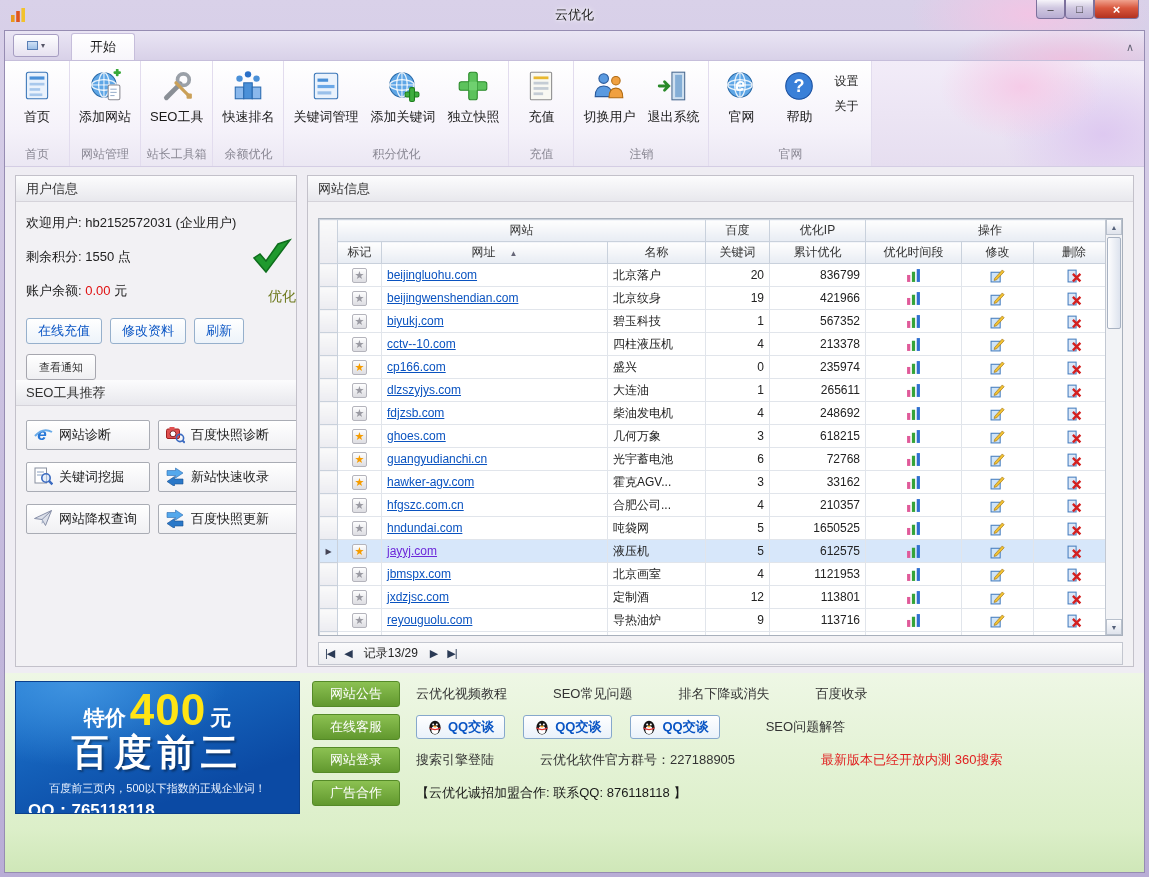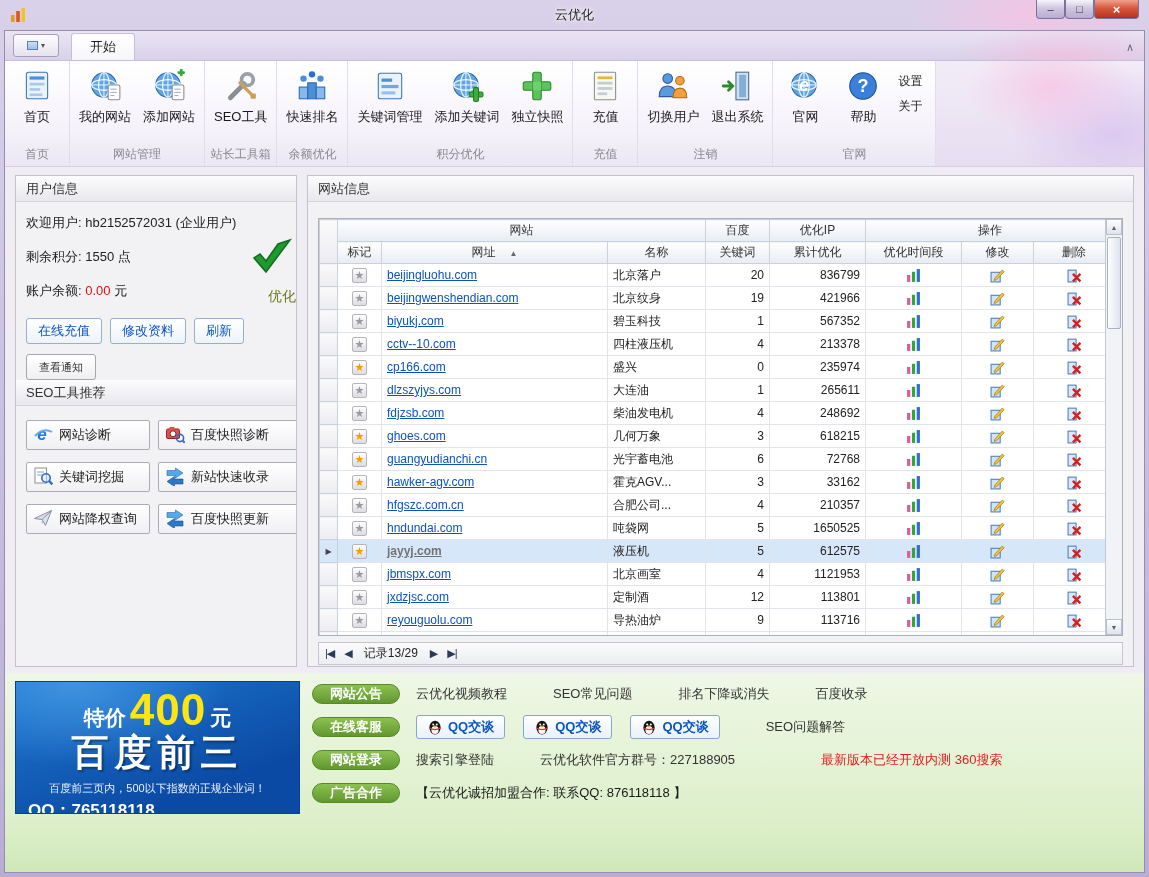"我的网站" div.tool-btn { html: <div> <span> <svg> <circle></circle> <ellipse></ellipse> <ellipse></ellipse> <line></line> <line></line> <rect></rect> <line></line> <line></line> <line></line> </svg> </span> <span>我的网站</span> </div> -> none }
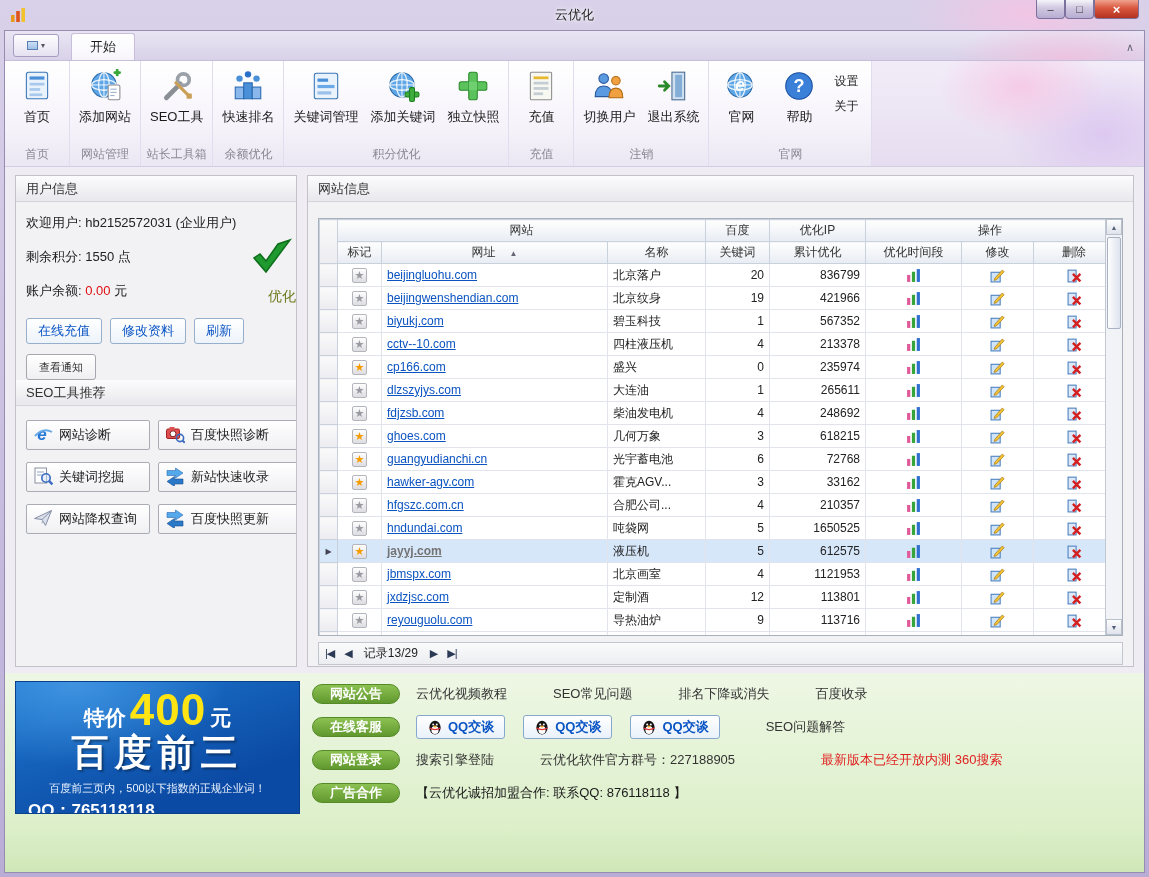"jayyj.com" tr.selected .c-url a { color: #737373 -> #6d28d9; font-weight: bold -> none }
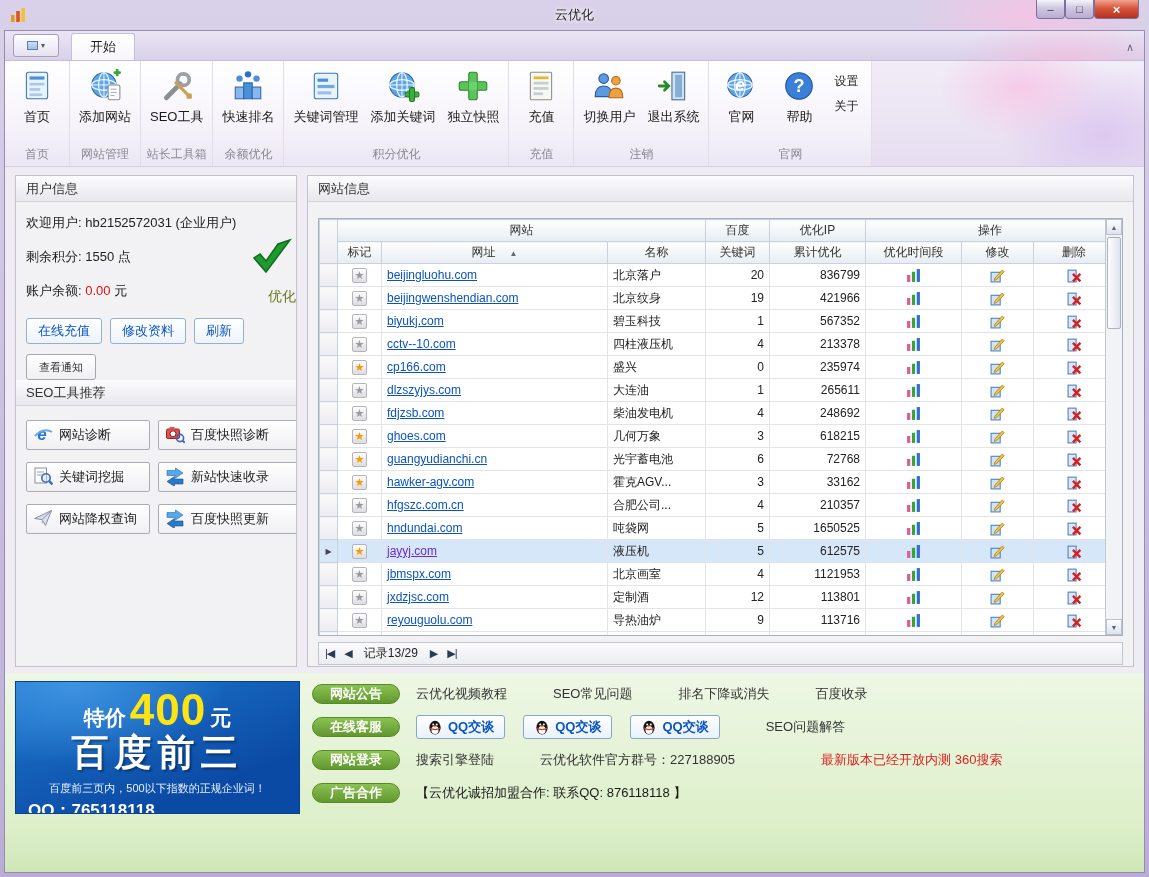"网站公告" .chip { border-radius: 12px -> 3px; font-weight: bold -> none; height: 20px -> 26px }
